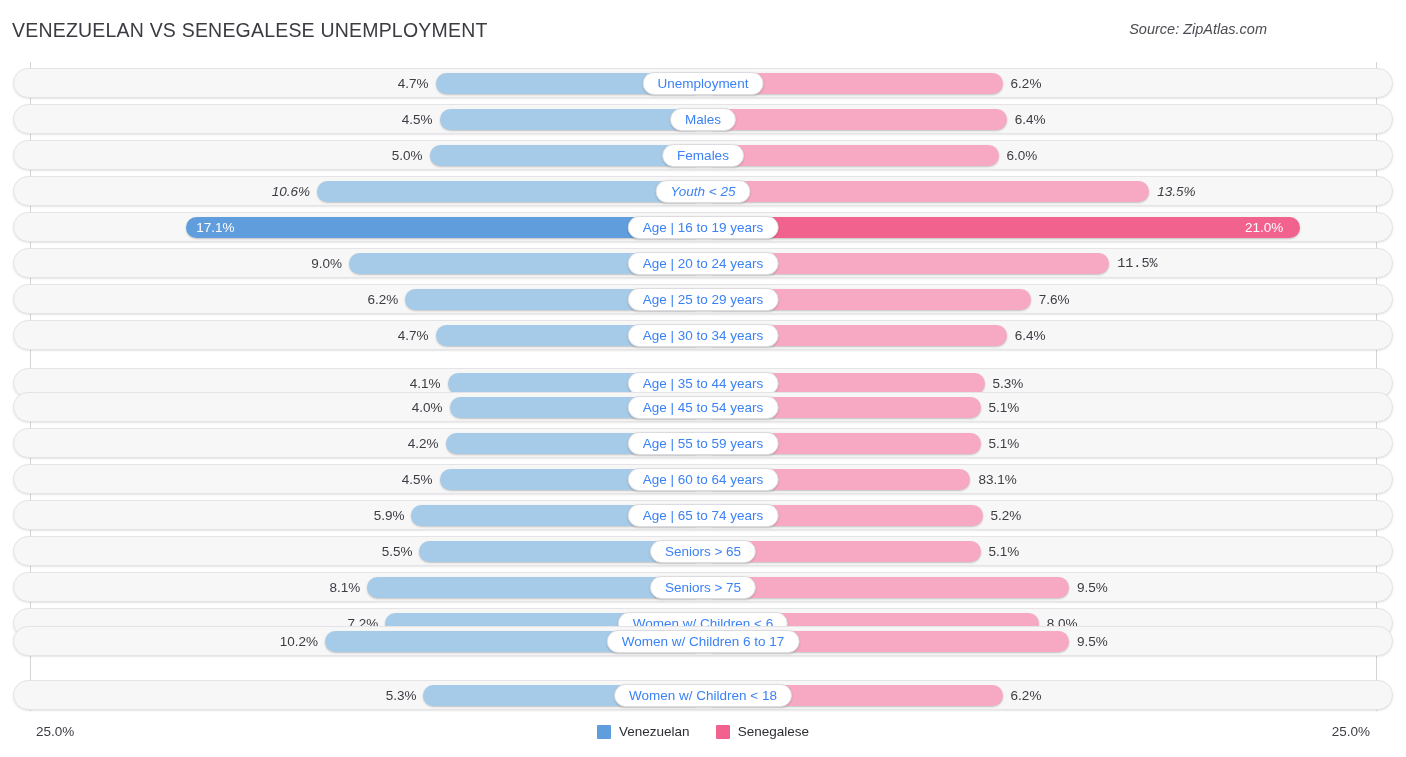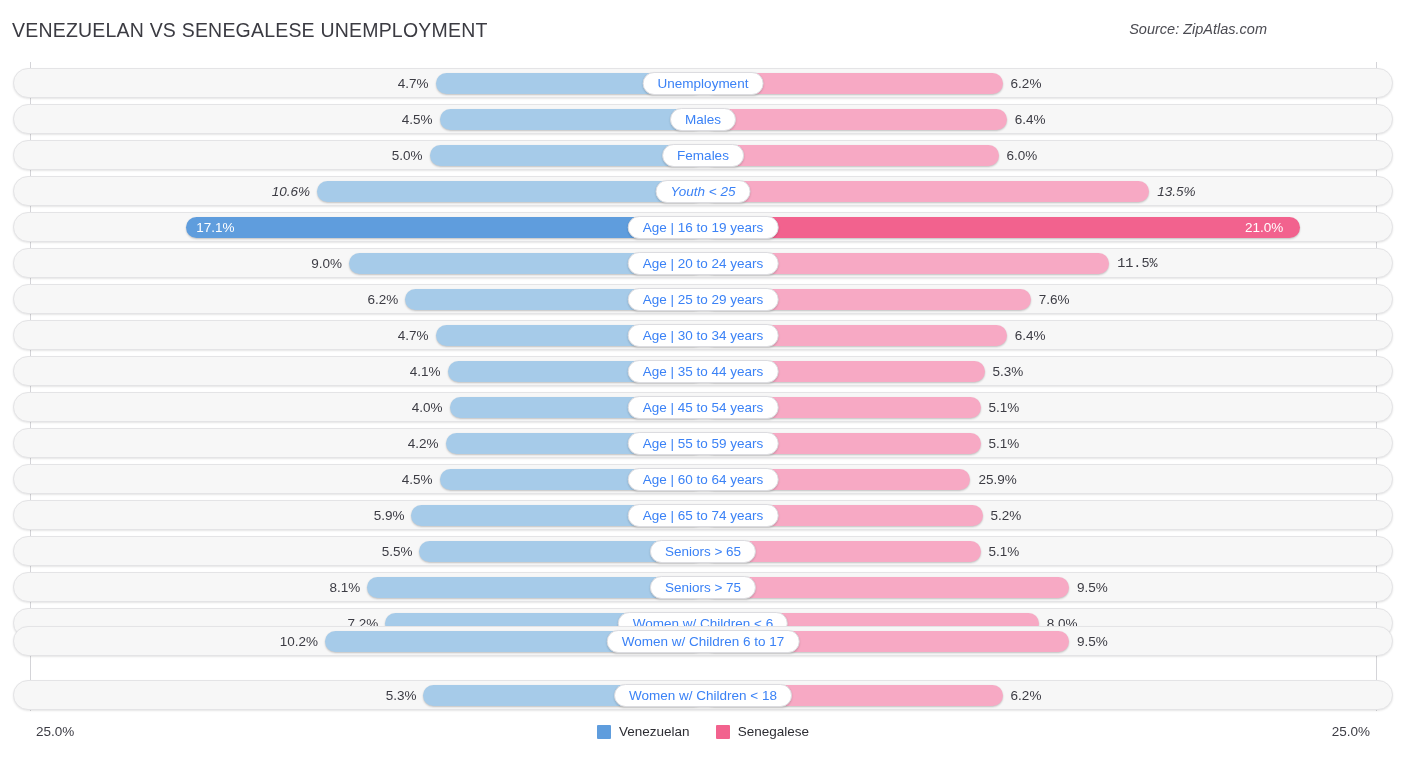"4.1%" div.row { top: 294px -> 306px }
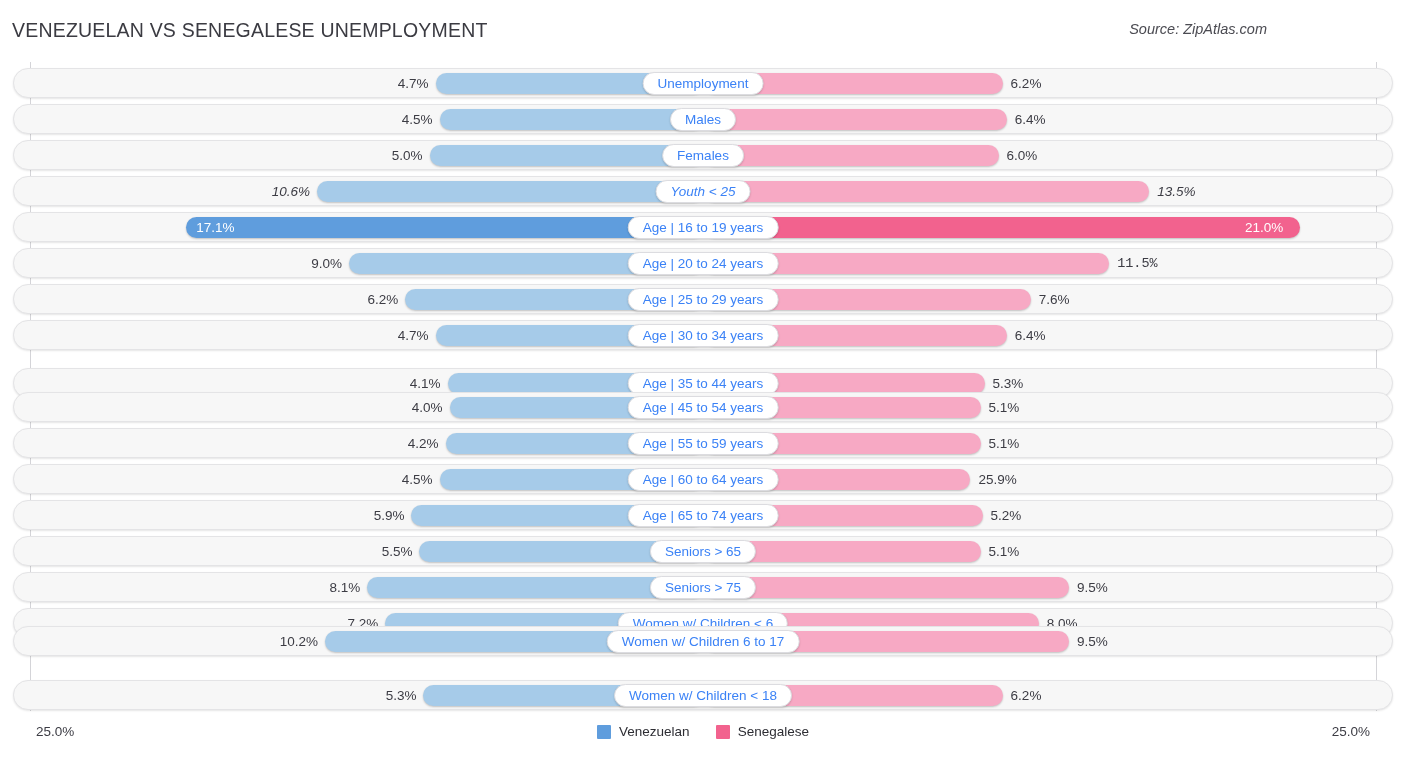"25.9%" div.val { text: 25.9% -> 83.1% }
